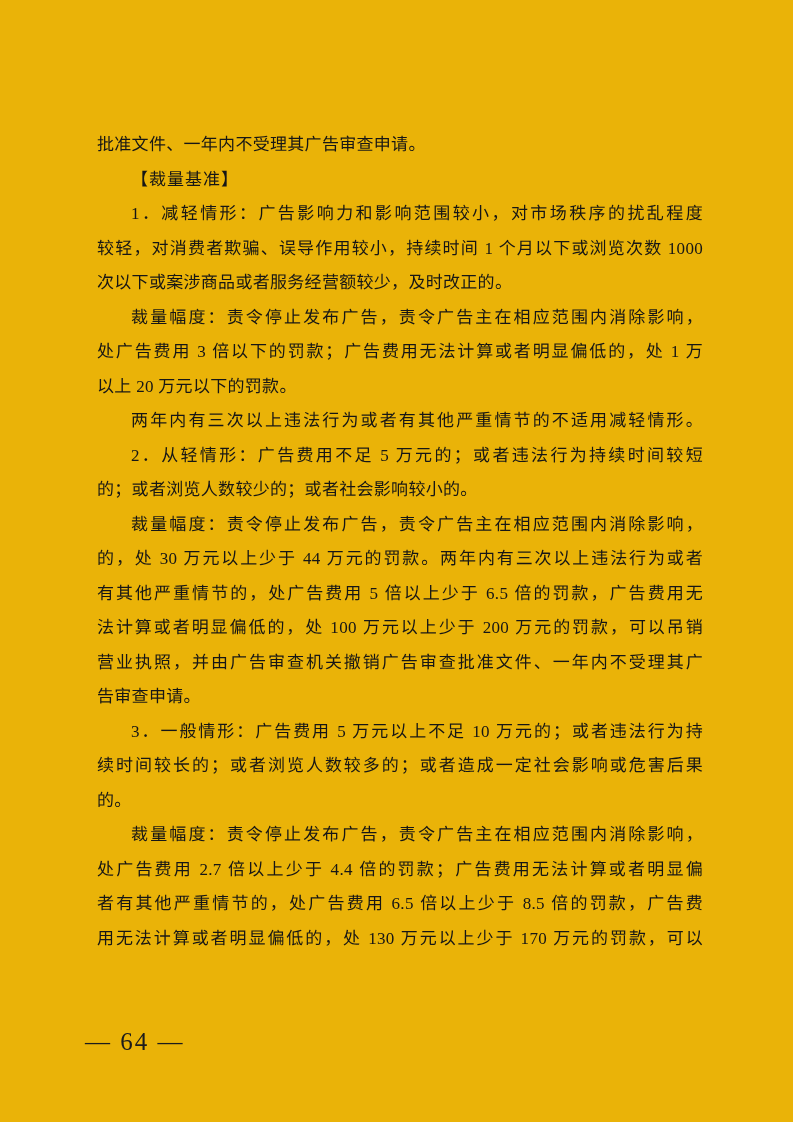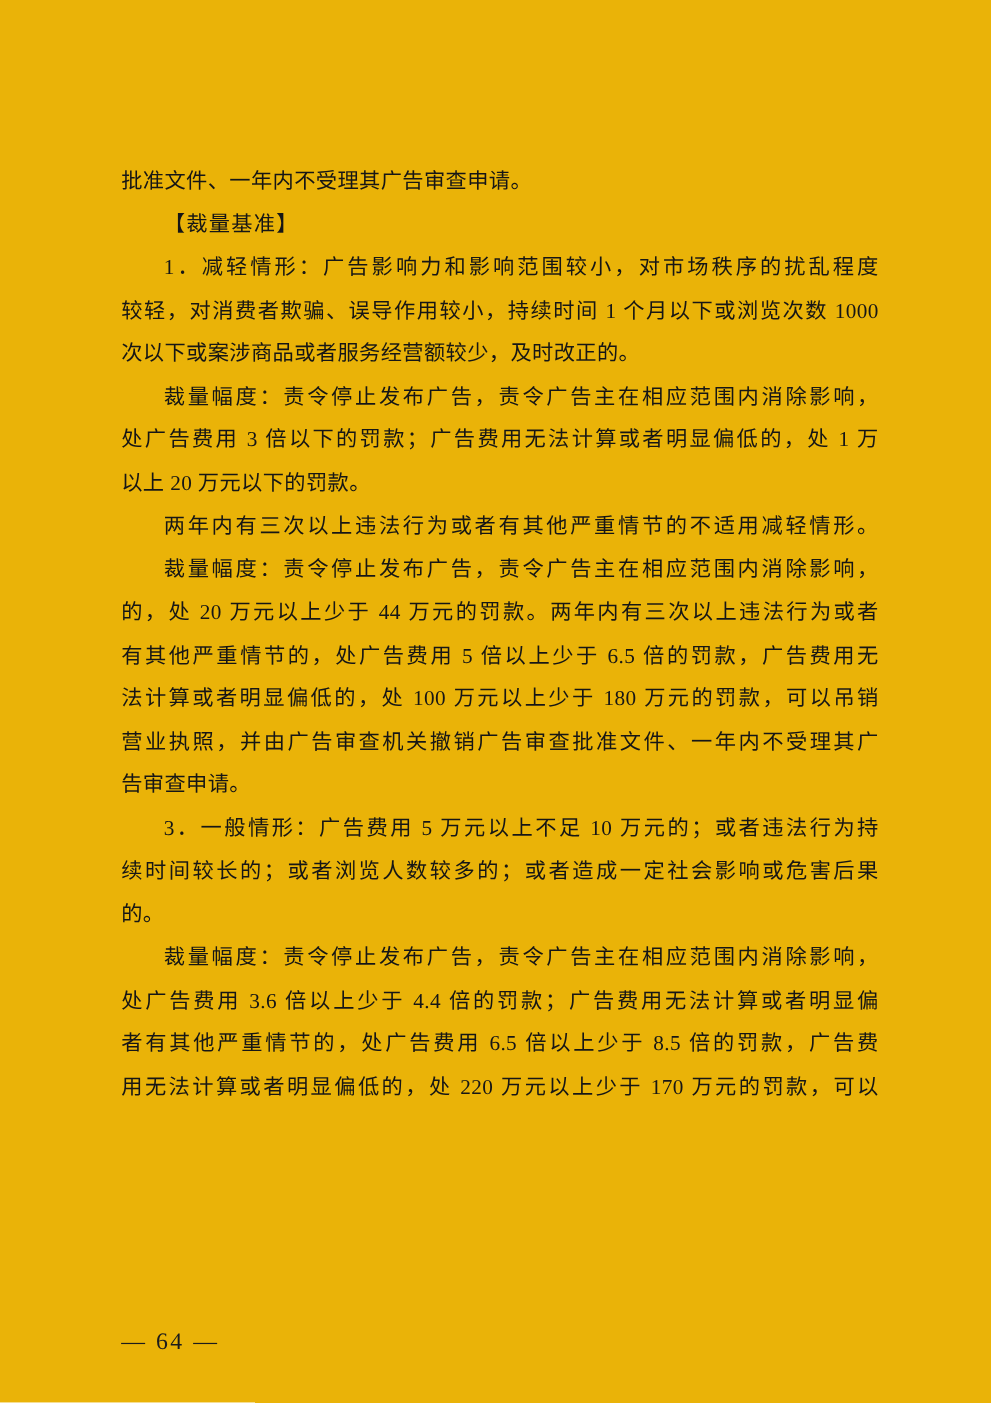"2．从轻情形：广告费用不足 5 万元的；或者违法行为持续时间较短" div.para { html: none -> <div> <div>2．从轻情形：广告费用不足 5 万元的；或者违法行为持续时间较短</div> <div>的；或者浏览人数较少的；或者社会影响较小的。</div> </div> }
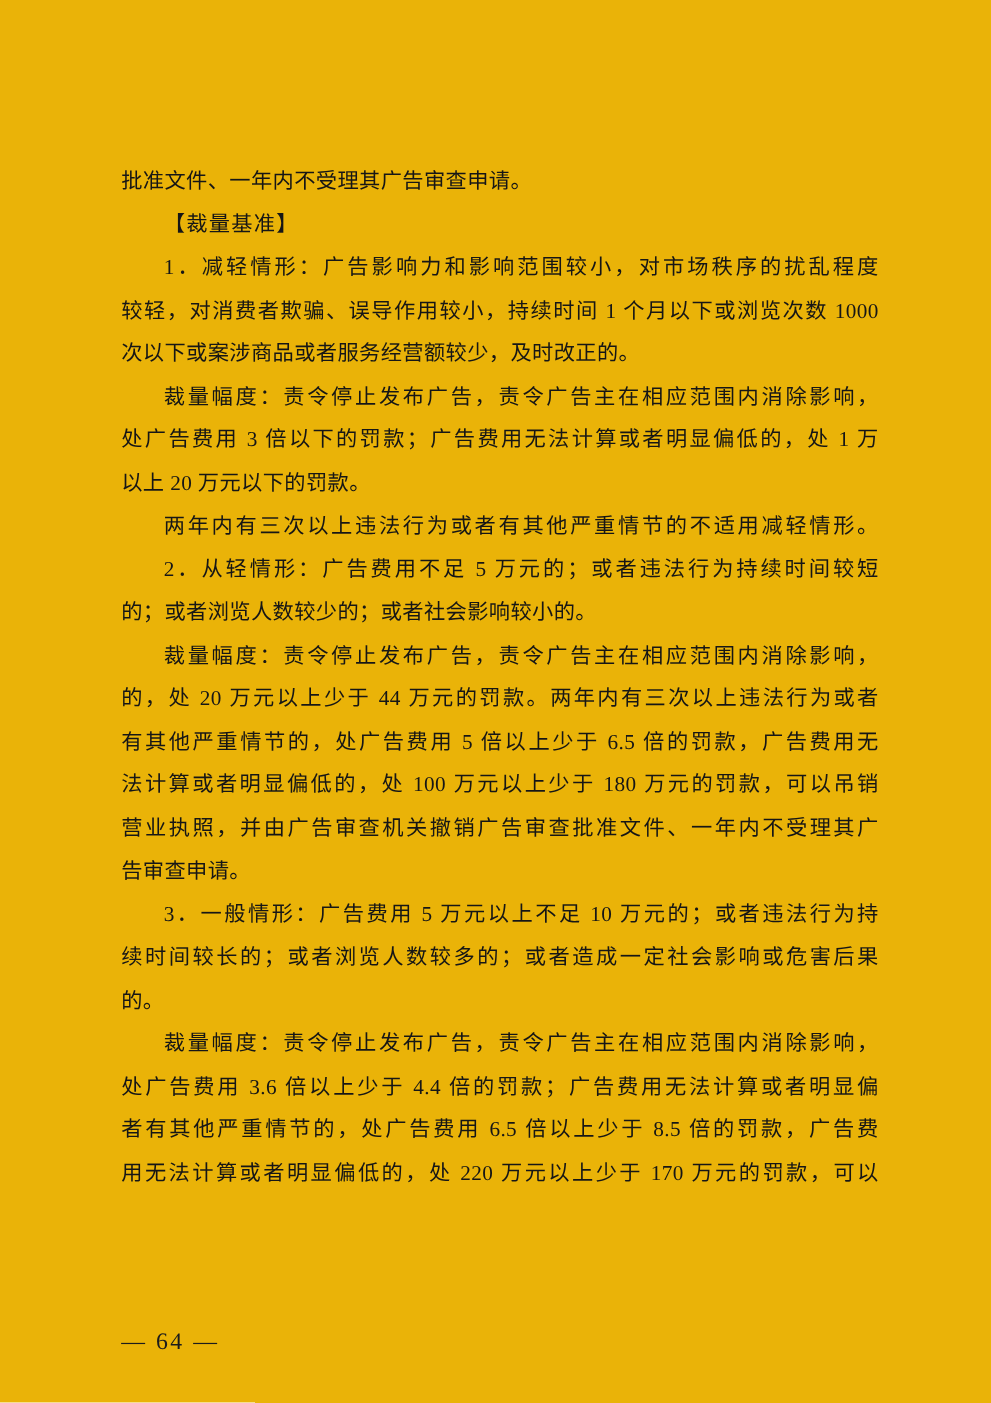"的，处 20 万元以上少于 44 万元的罚款。两年内有三次以上违法行为或者" div.ln { text: 20 -> 30 }
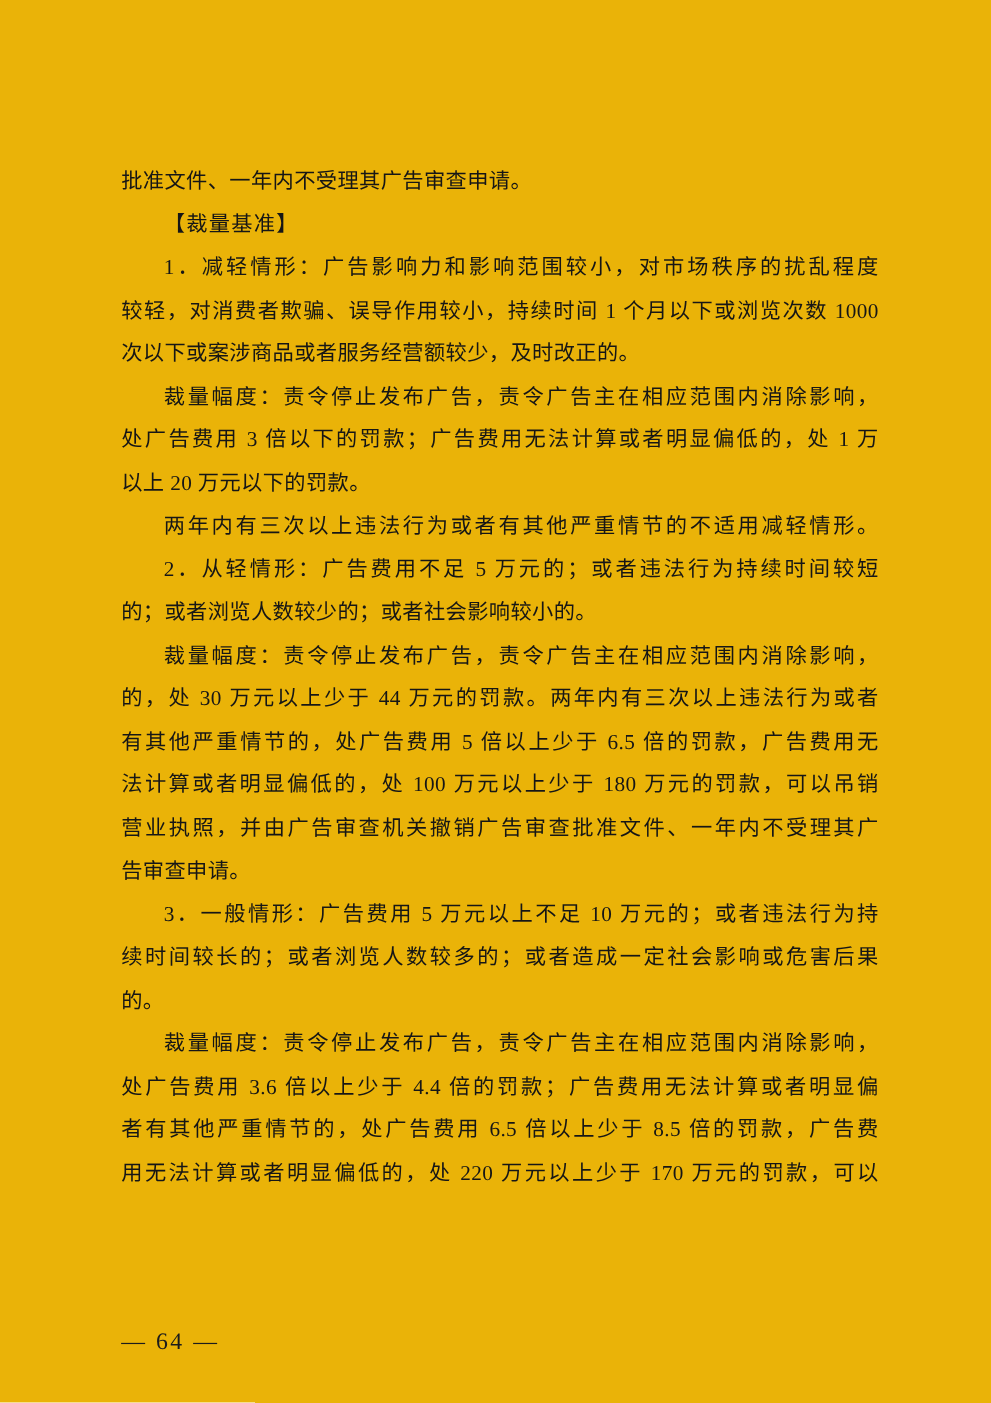"法计算或者明显偏低的，处 100 万元以上少于 180 万元的罚款，可以吊销" div.ln { text: 180 -> 200 }
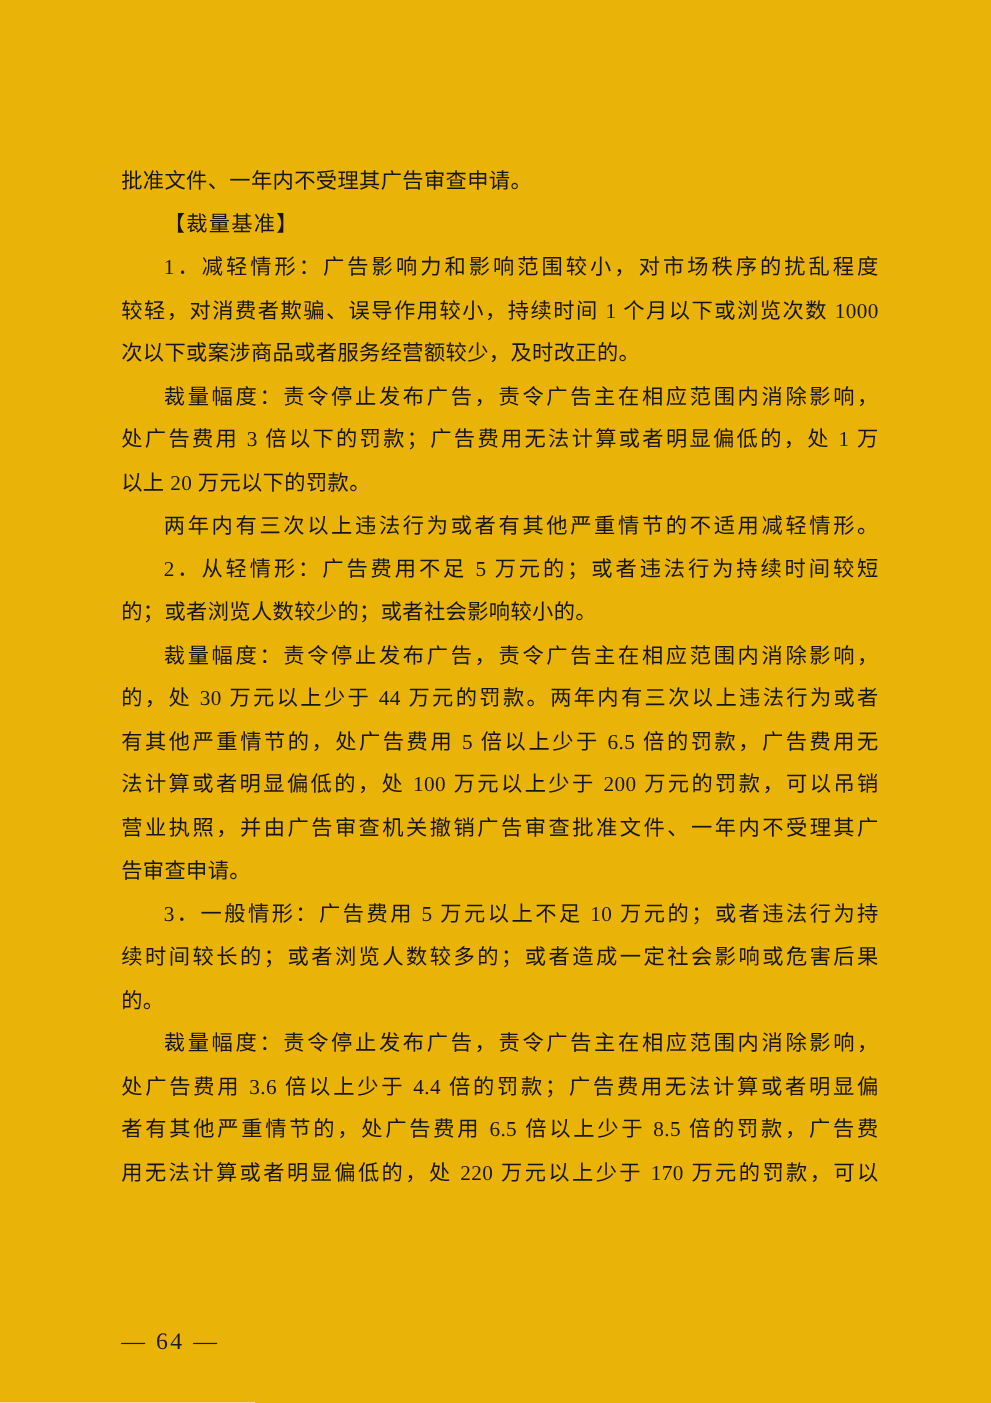"处广告费用 3.6 倍以上少于 4.4 倍的罚款；广告费用无法计算或者明显偏" div.ln { text: 3.6 -> 2.7 }
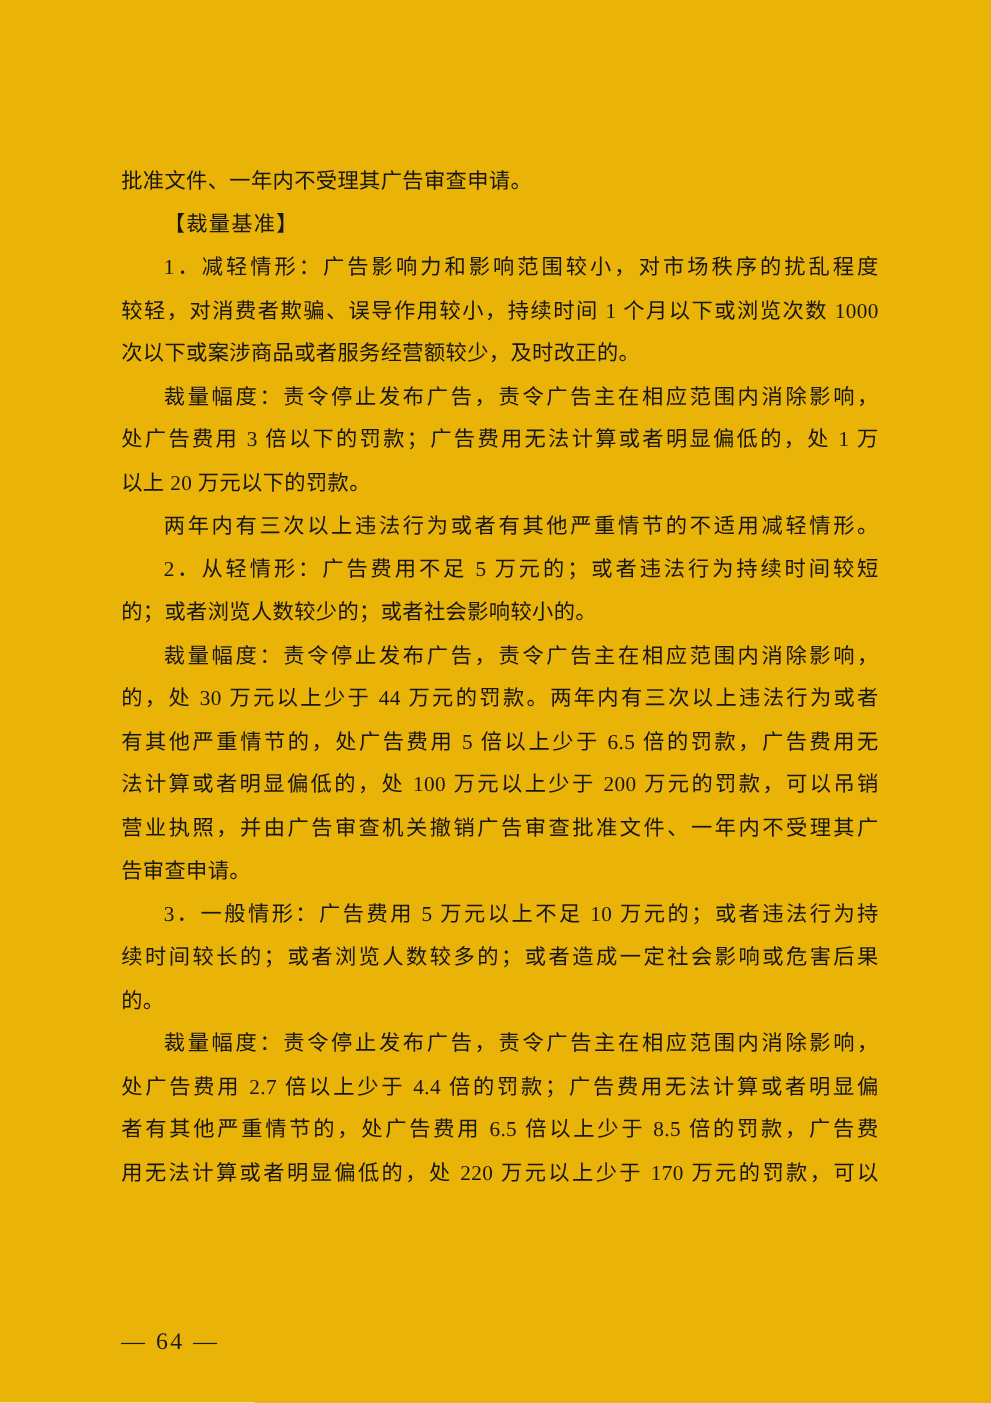"用无法计算或者明显偏低的，处 220 万元以上少于 170 万元的罚款，可以" div.ln { text: 220 -> 130 }
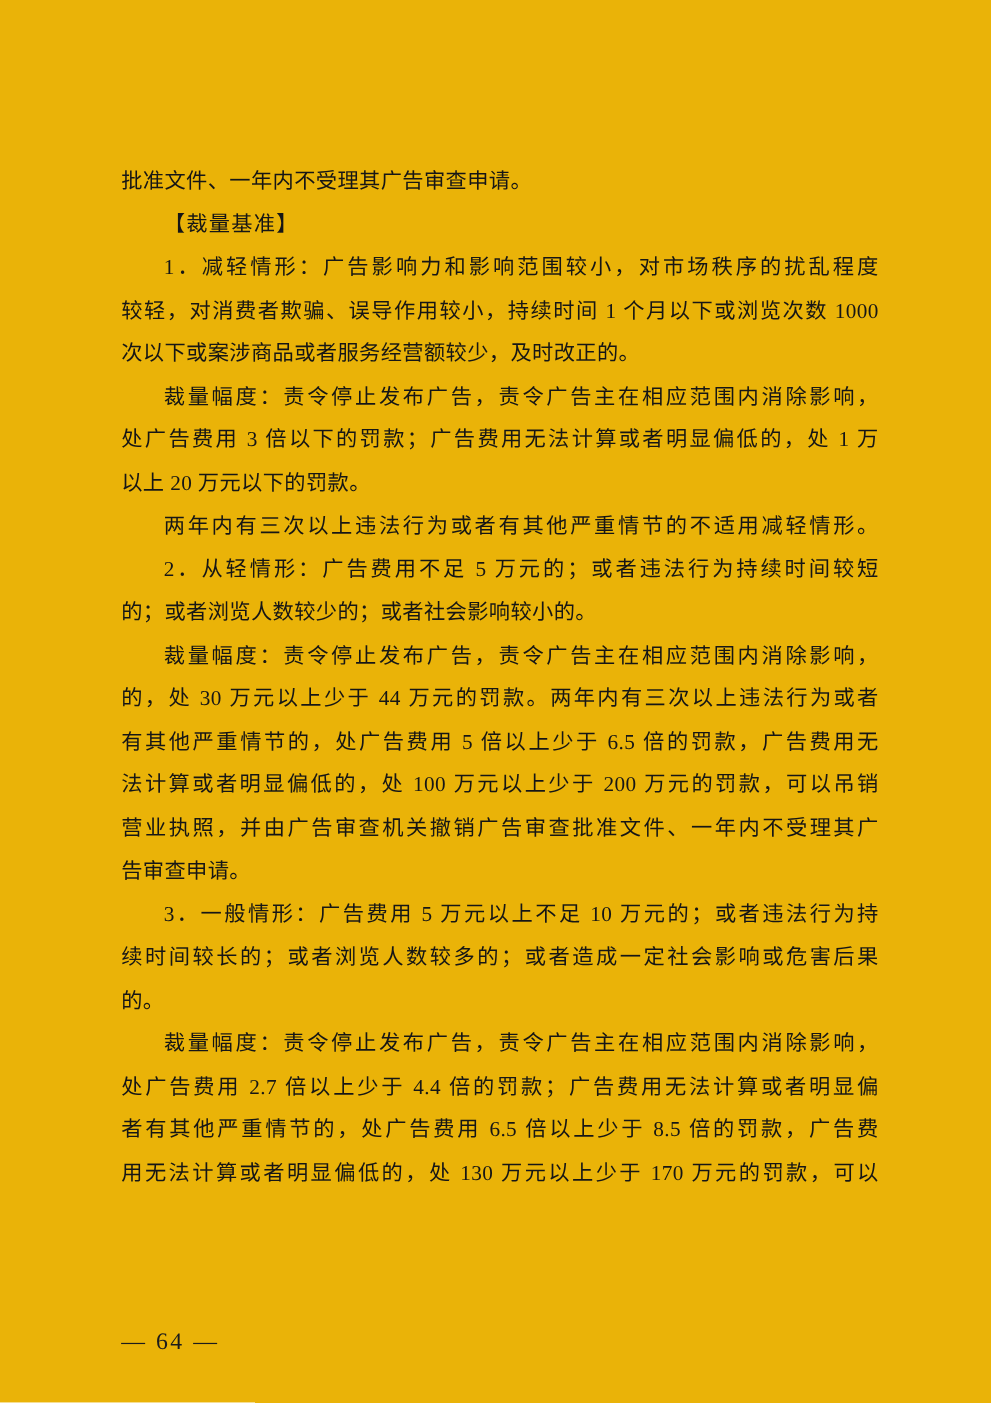"— 64 —" .footer { font-size: 19px -> 25px; left: 97px -> 85px; margin-top: 32px -> none }
